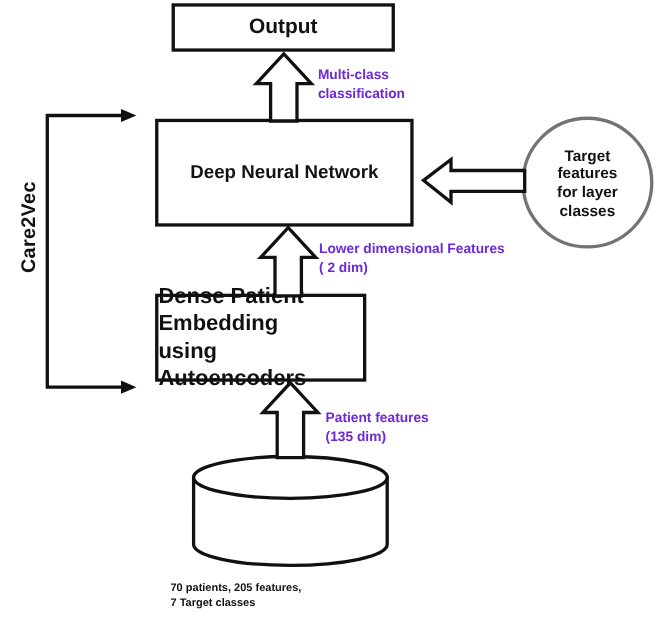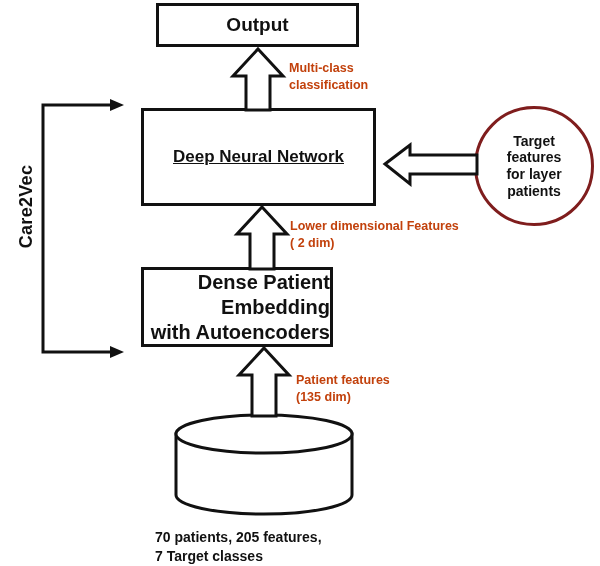"Output" .node-box { text-align: right -> left }
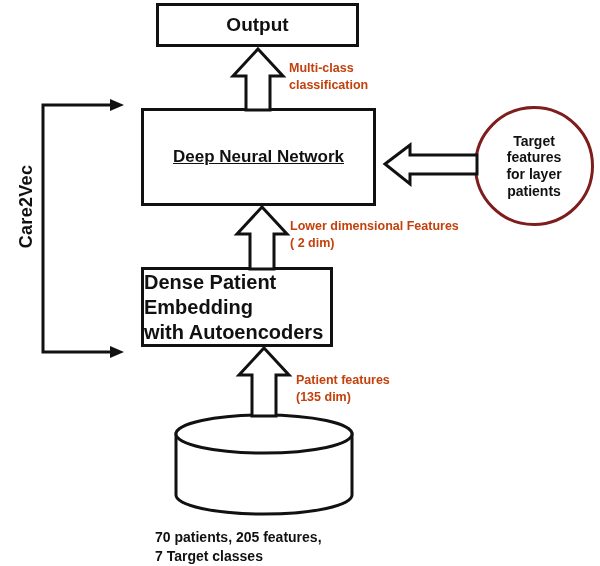"Multi-class" .annot { color: #c2410c -> #6d28d9 }
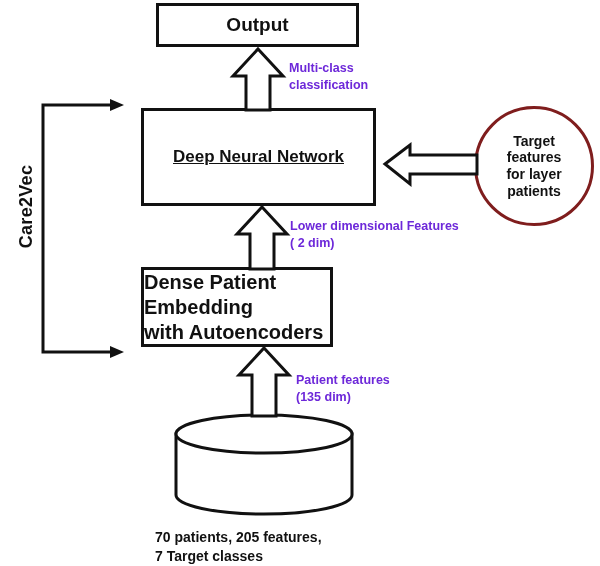"Target" #target-circle { border: 3px solid #7f1d1d -> 3px solid #737373 }
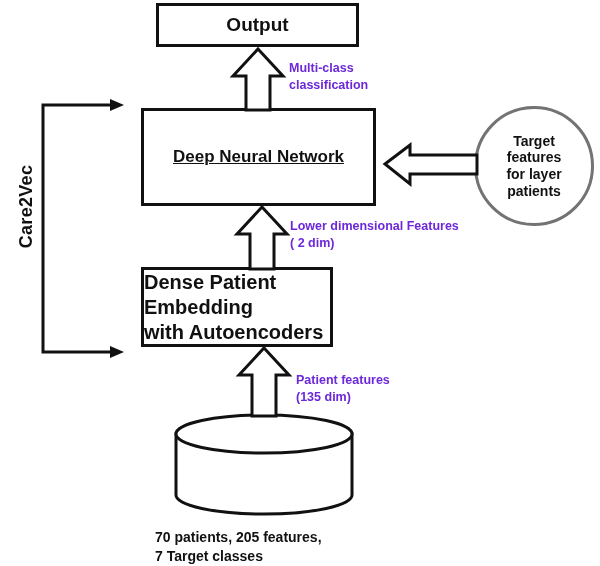"Deep Neural Network" #dnn-box { text-decoration: underline -> none }
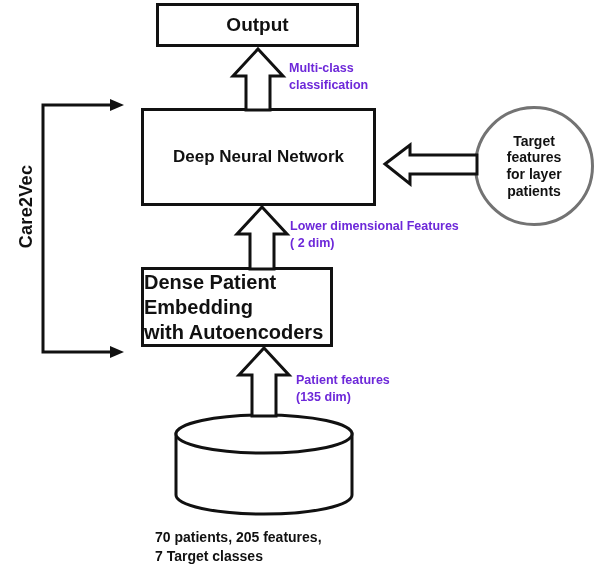"patients" span { text: patients -> classes }
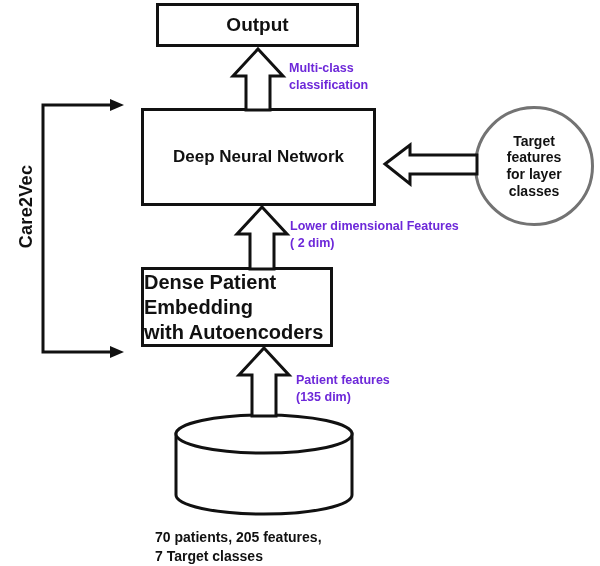"with Autoencoders" span.box-line { text: with -> using }
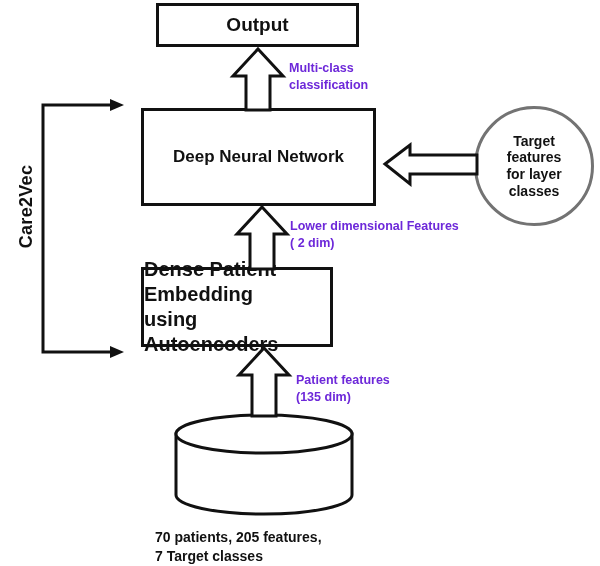"70 patients, 205 features," #db-caption { font-size: 14px -> 10px }
